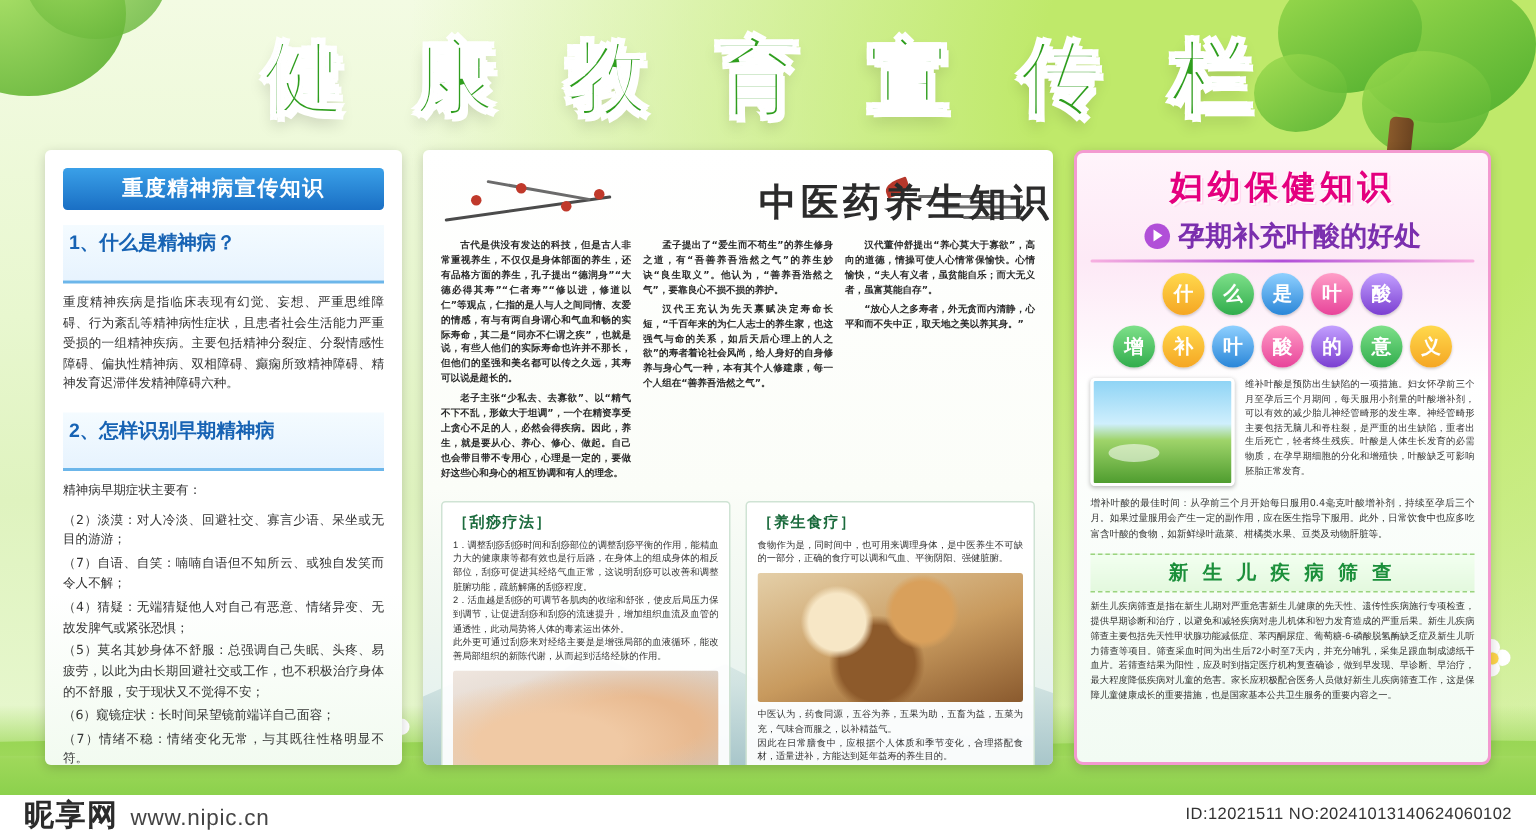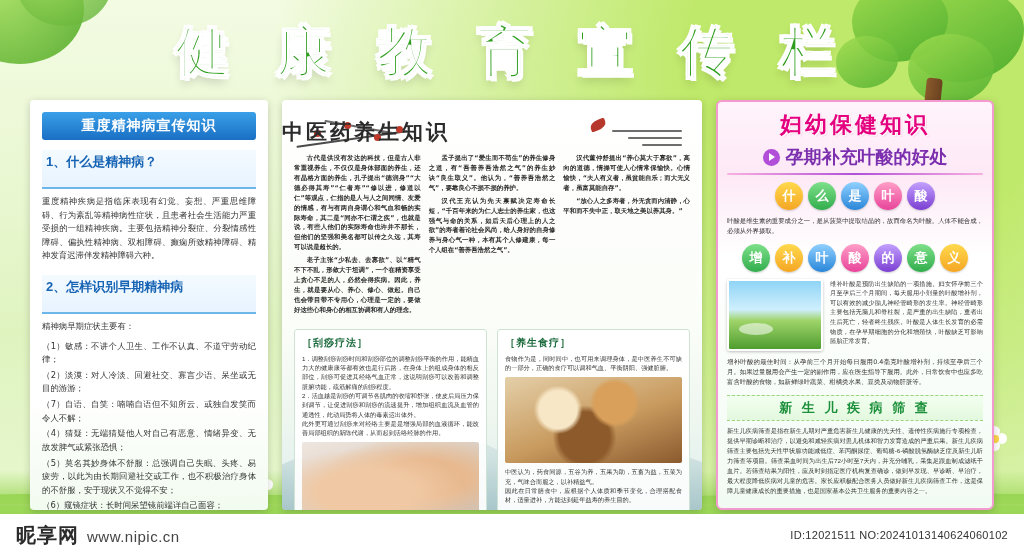"中医药养生知识" .c-title { font-size: 21px -> 25px; padding-left: none -> 12px; text-align: left -> right }
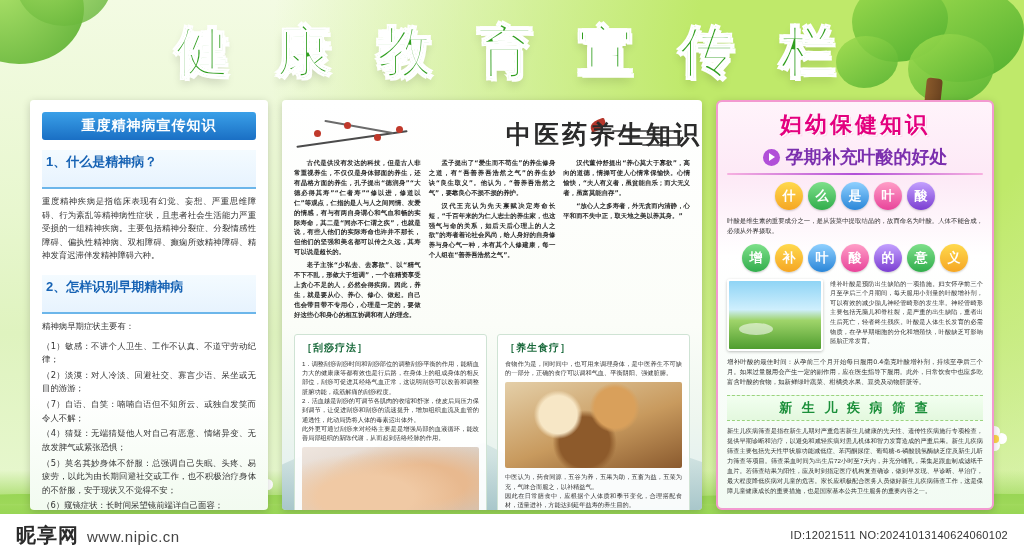"叶酸是维生素的重要成分之一，是从菠菜中提取结晶的，故而命名为叶酸。人体不能合成，" div.rp-text { html: <div>叶酸是维生素的重要成分之一，是从菠菜中提取结晶的，故而命名为叶酸。人体不能合成，必须从外界摄取。</div> -> none }
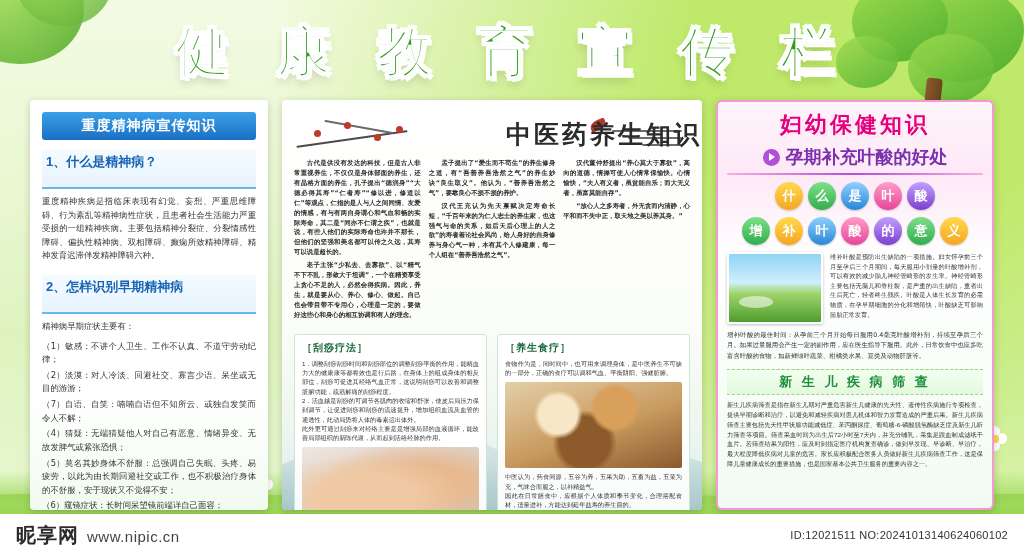"（1）敏感：不讲个人卫生、工作不认真、不道守劳动纪律；" p { html: <p>（1）敏感：不讲个人卫生、工作不认真、不道守劳动纪律；</p> -> none }
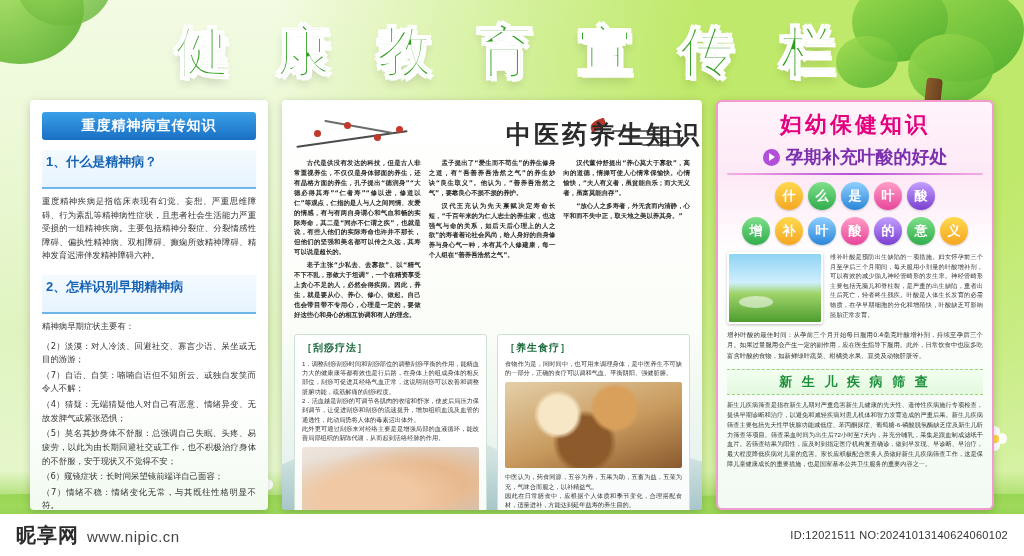"昵享网" .footer { height: 42px -> 26px }
